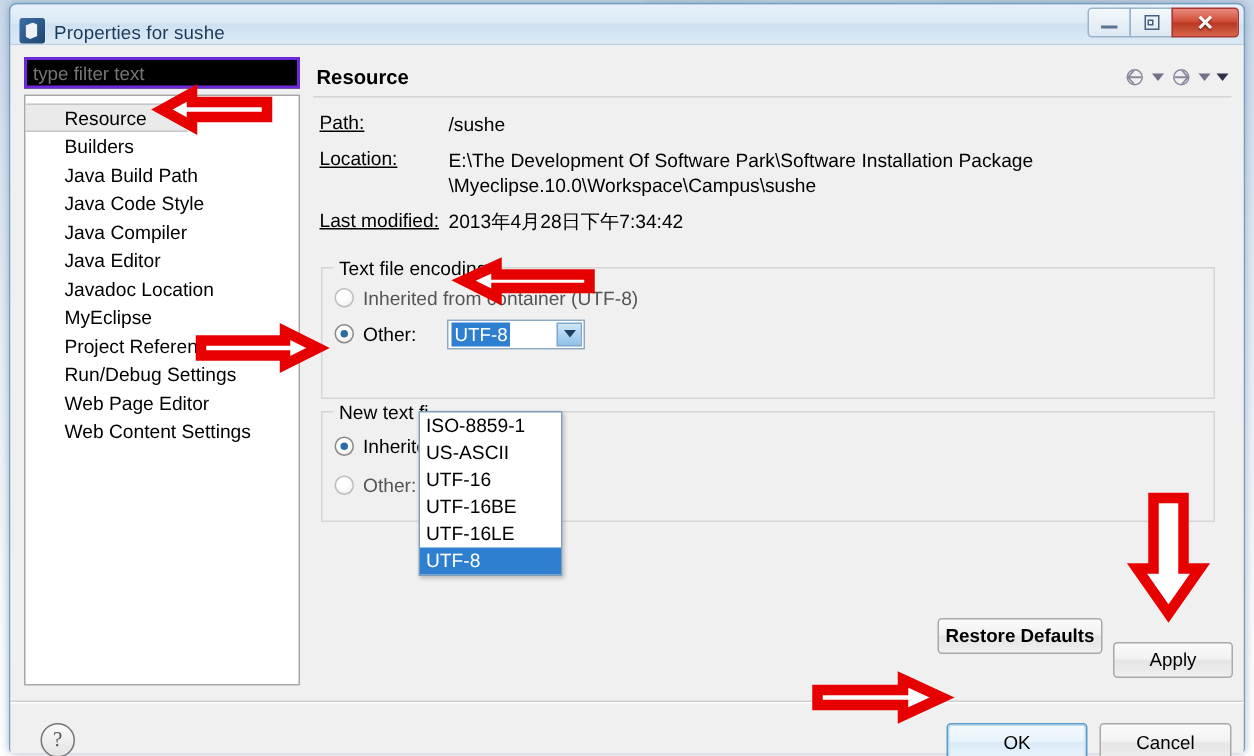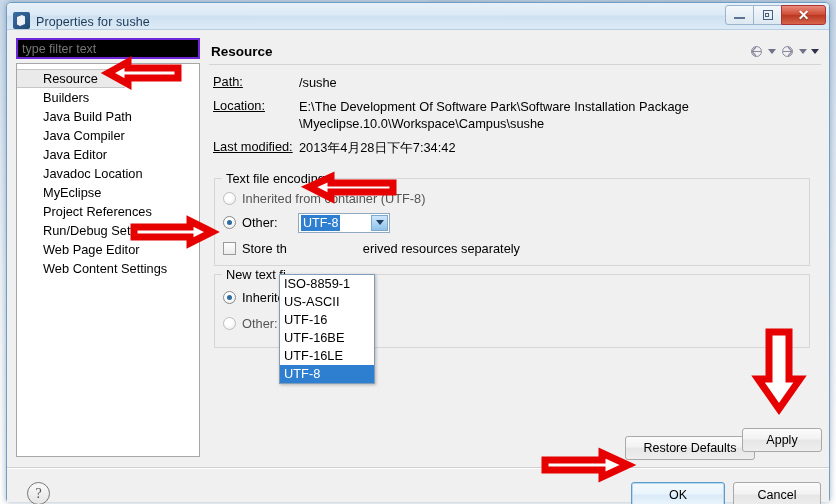"Java Code Style" div.tree-item { html: none -> <div>Java Code Style</div> }
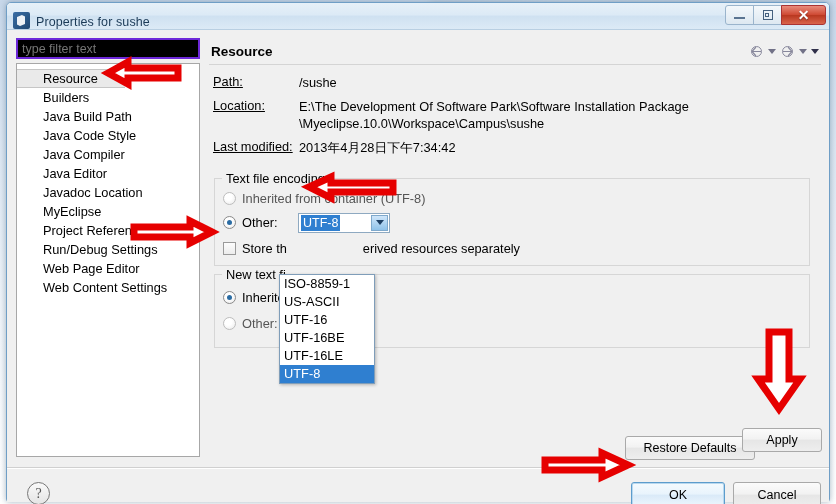"Store th" div.row { html: <div> <div></div> <div>Store th</div> <div>erived resources separately</div> </div> -> none }
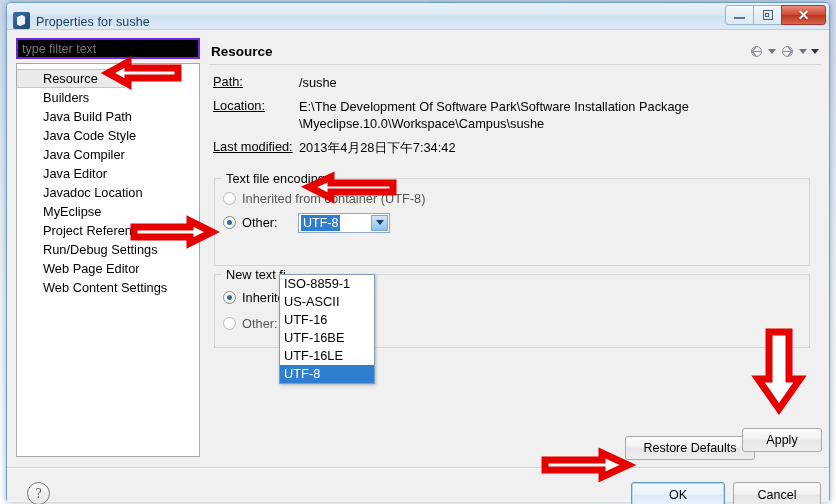"Restore Defaults" #btn-restore { font-weight: none -> bold; top: 398px -> 374px; width: 130px -> 110px }
